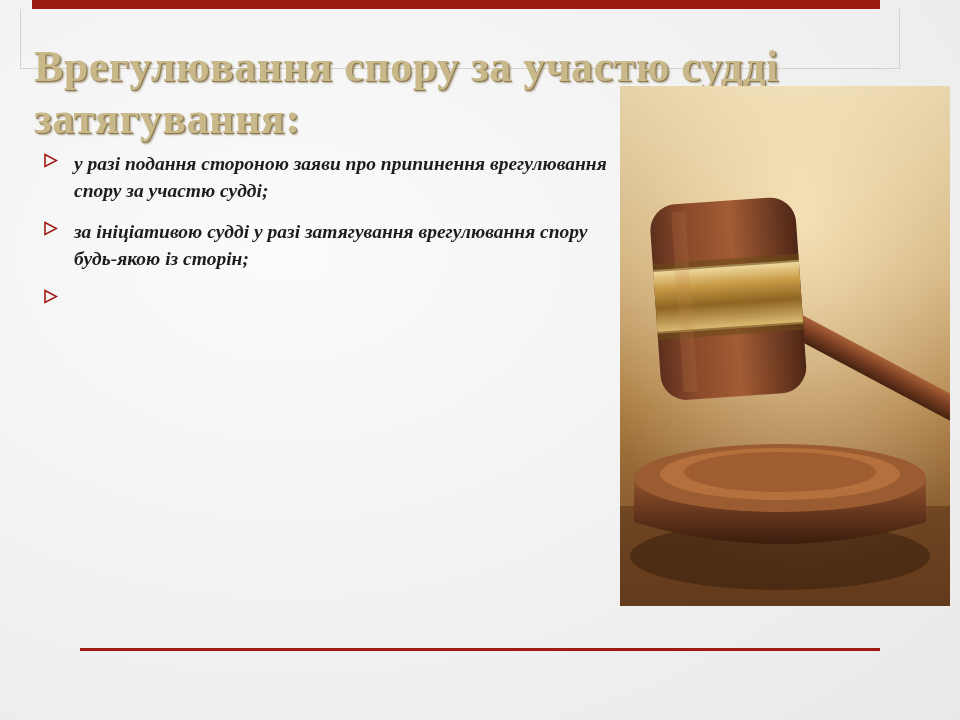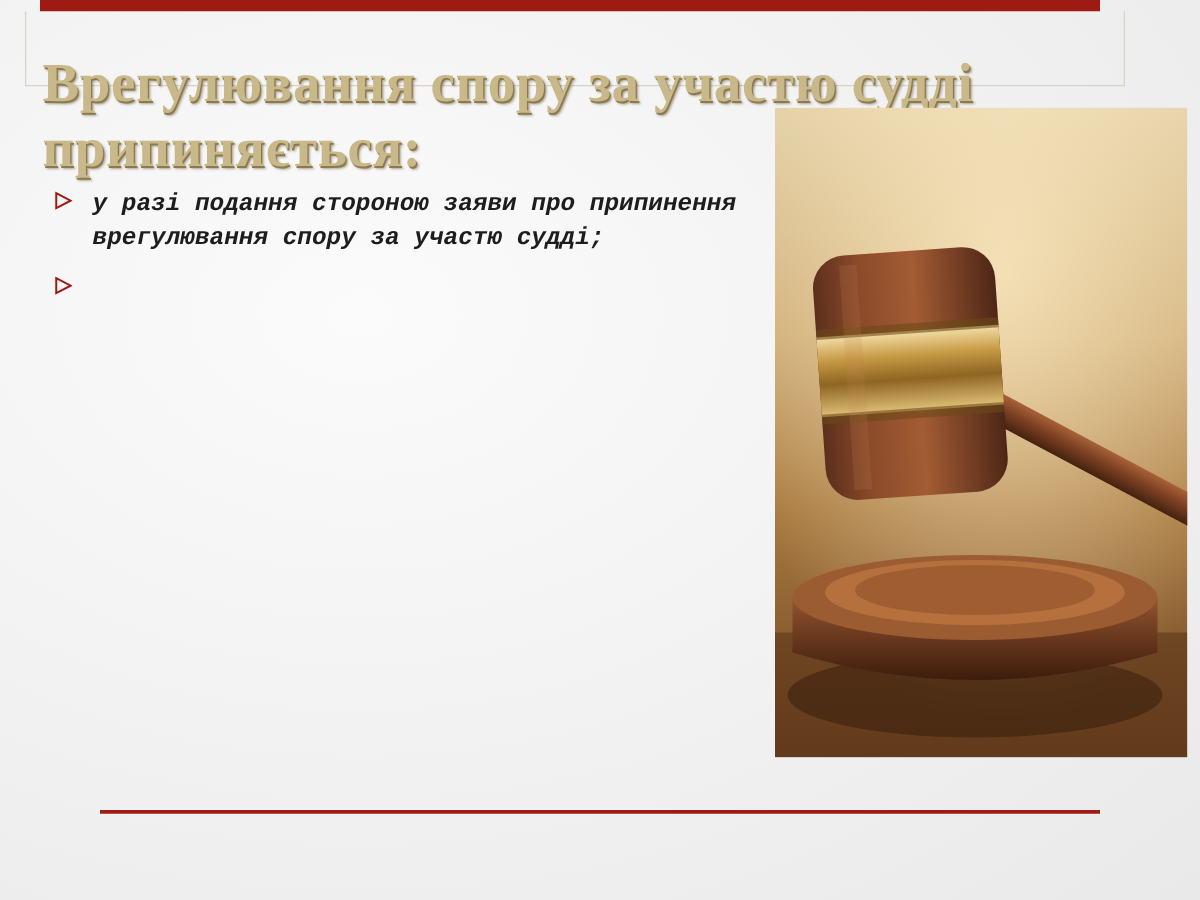"Врегулювання спору за участю судді" h1.title { text: припиняється -> затягування }
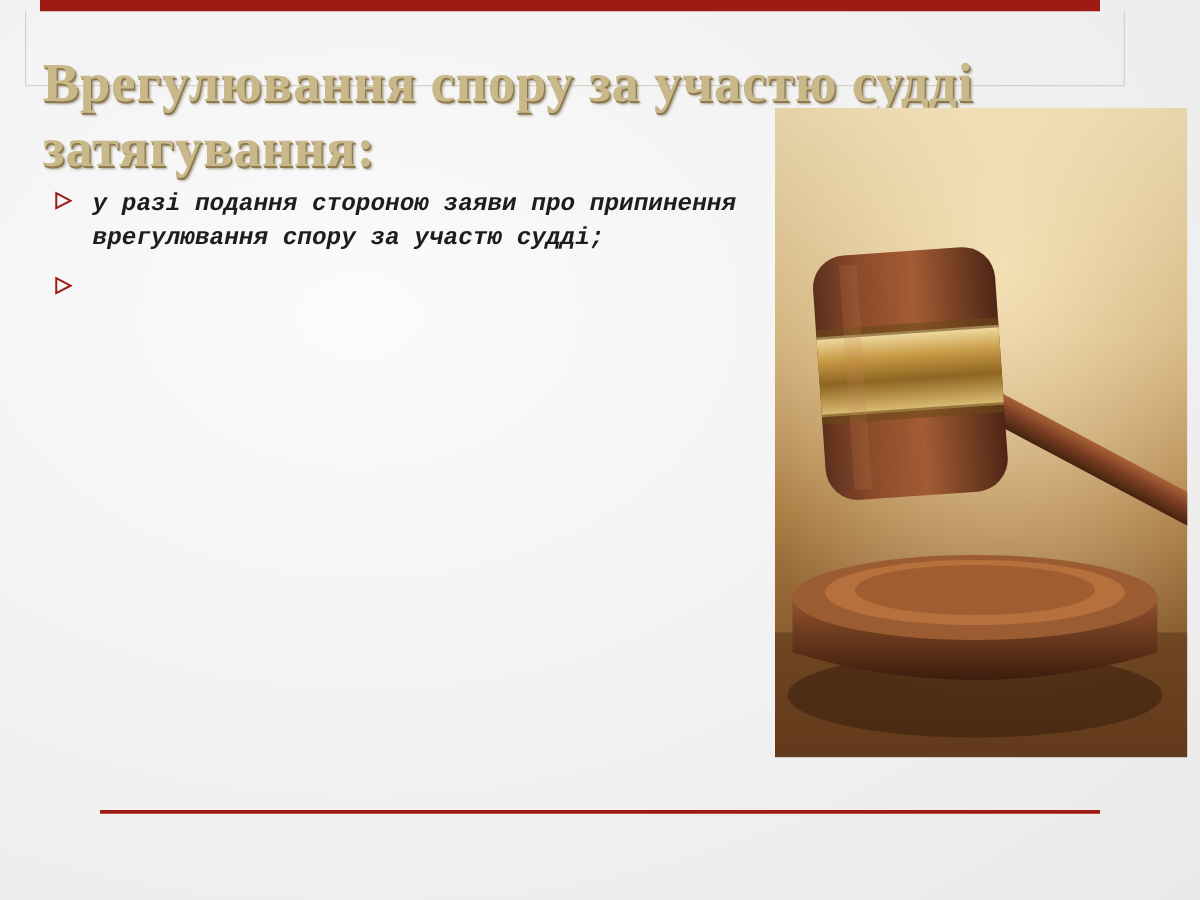"у разі подання стороною заяви" .bullet { font-family: Liberation Mono, monospace -> Liberation Serif, serif }
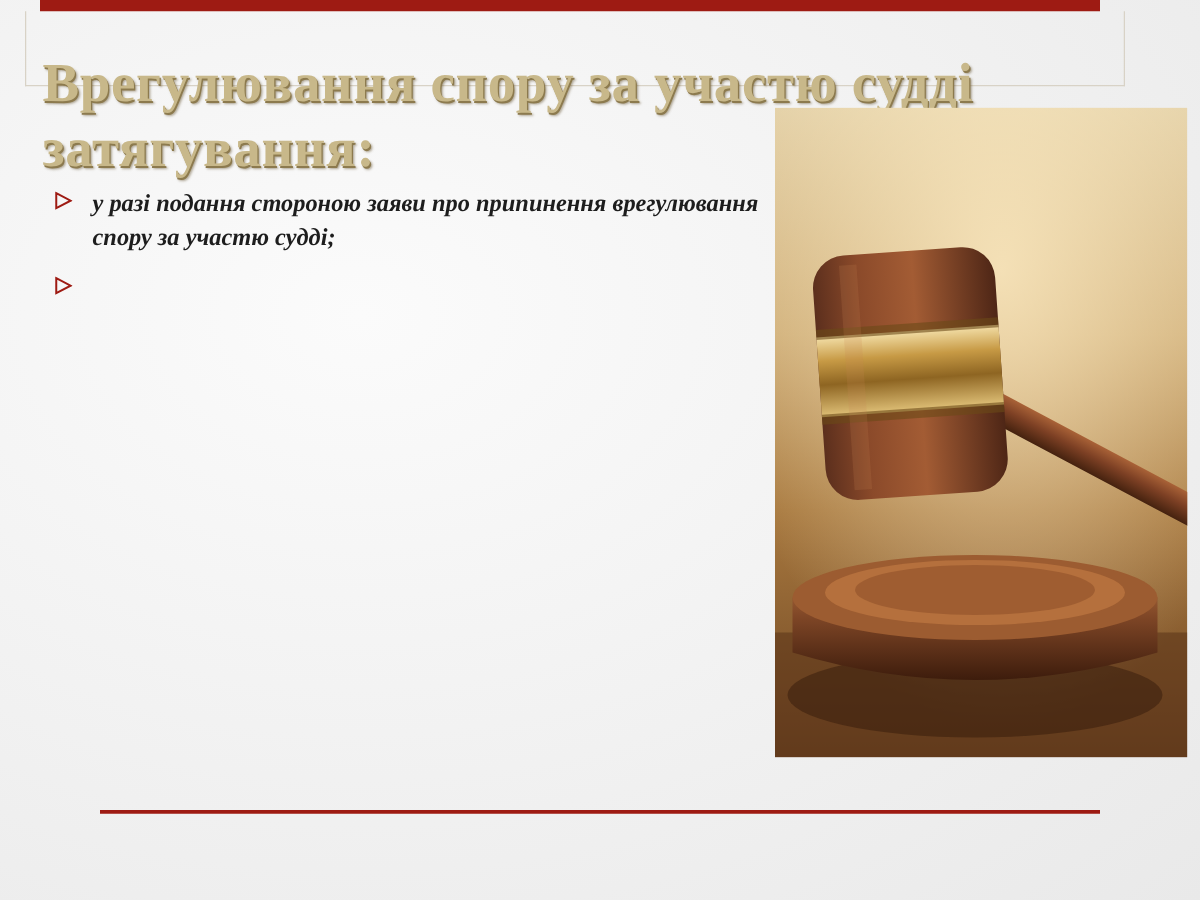"за ініціативою судді у разі" div.bullet { html: none -> <div> <span> <svg> <polygon></polygon> </svg> </span> <span> за ініціативою судді у разі затягування врегулювання спору будь-якою із сторін;</span> </div> }
